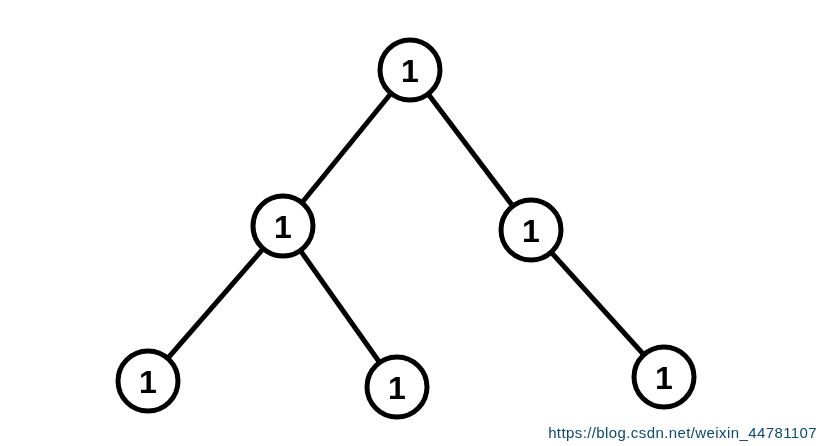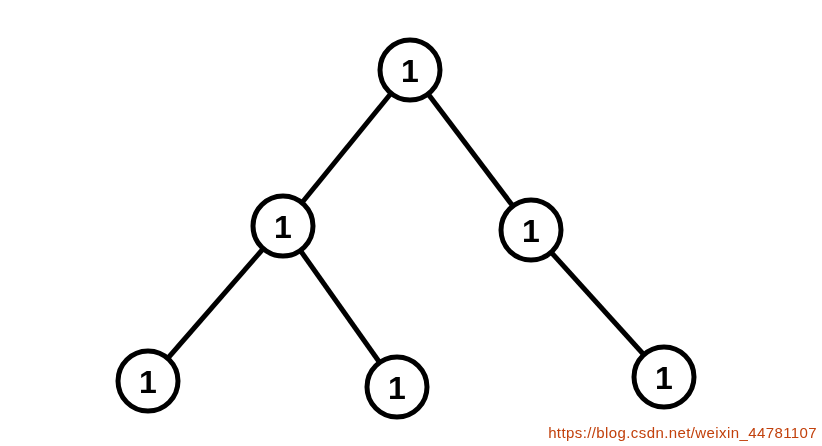"https://blog.csdn.net/weixin_44781107" div { color: #c2410c -> #0c4a6e }
